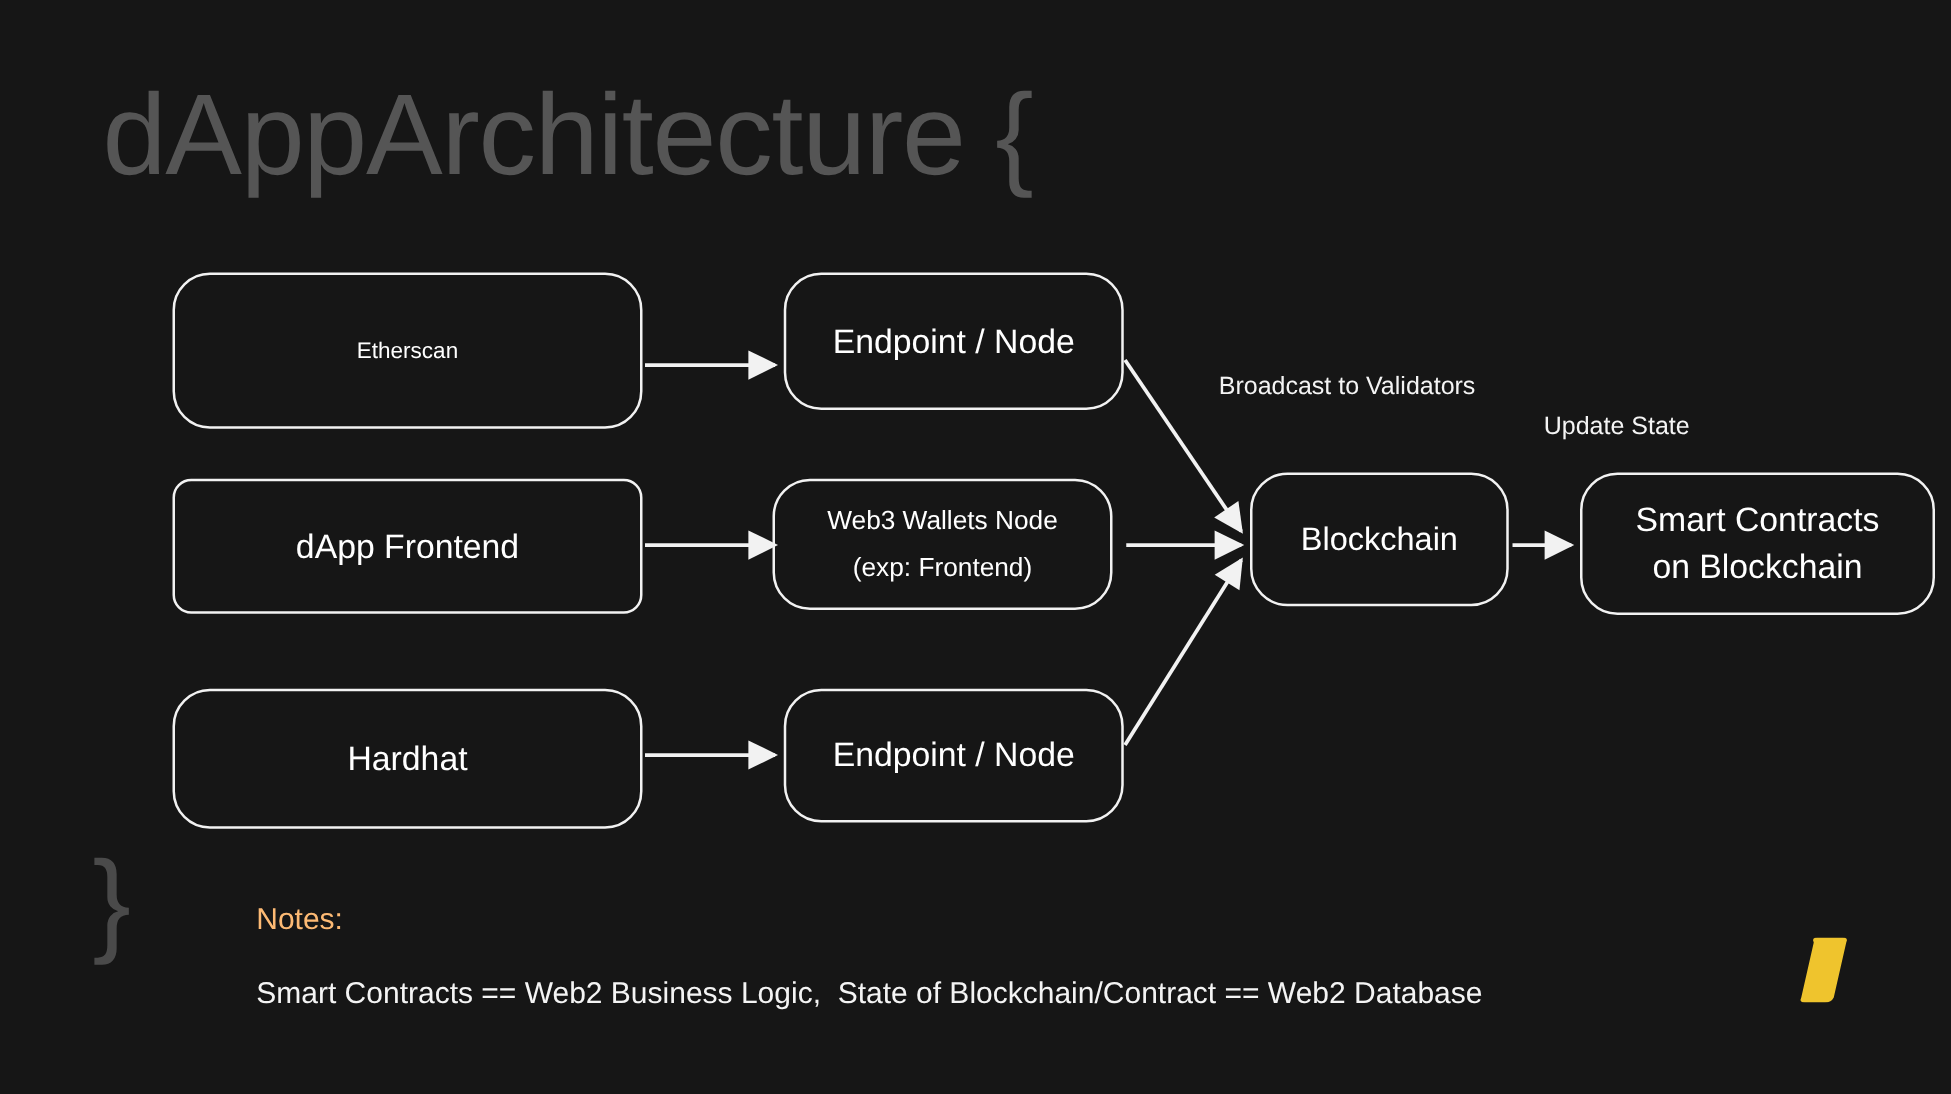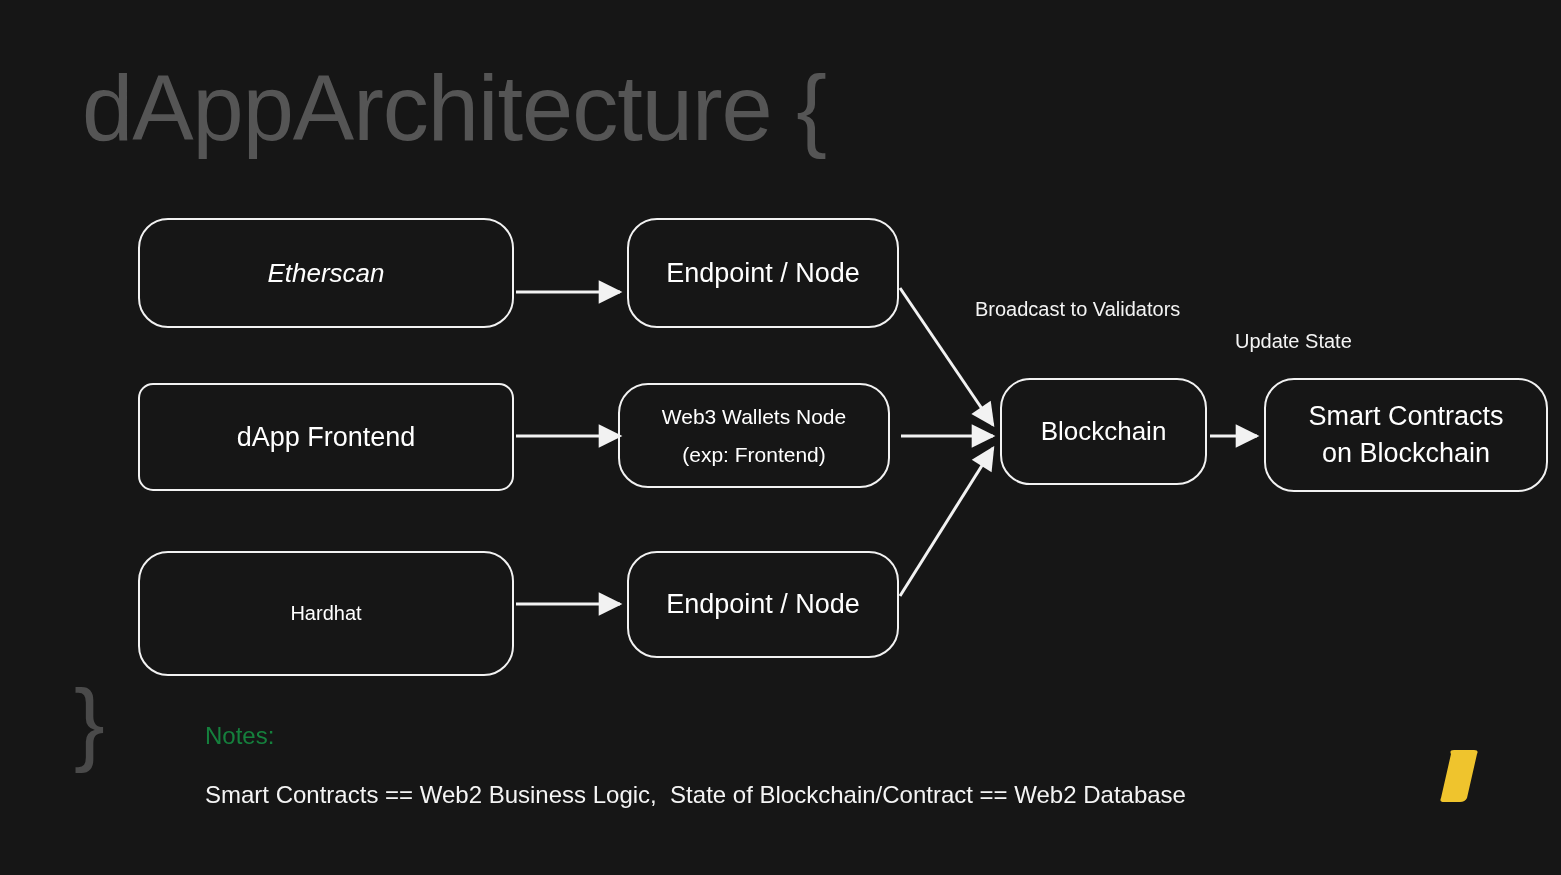"Etherscan" .node.n-etherscan { font-size: 26px -> 18px; font-style: italic -> none; height: 110px -> 125px }
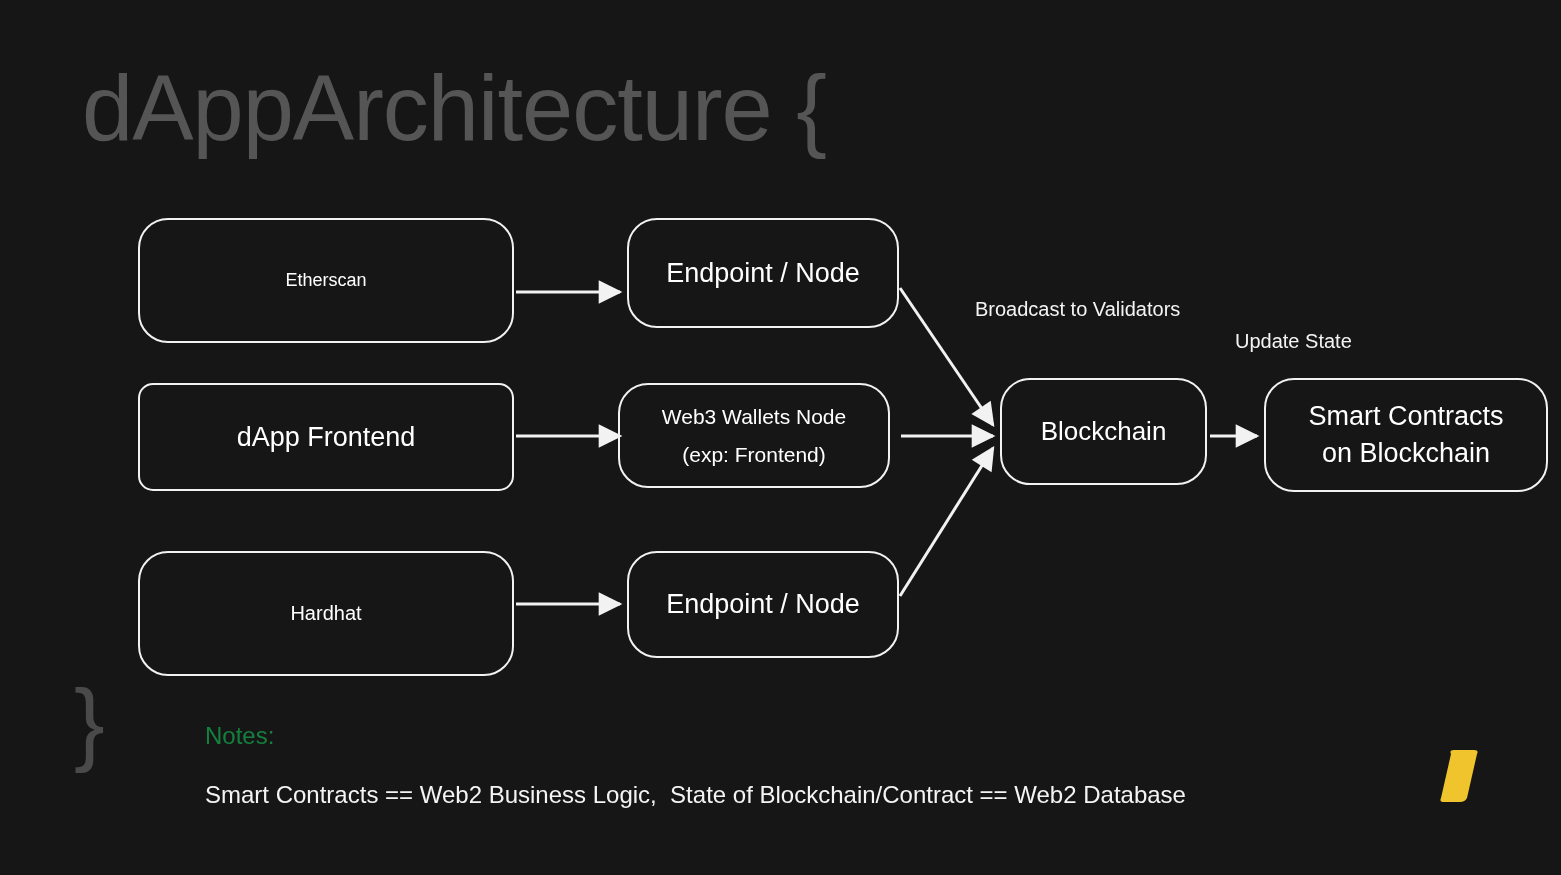"Hardhat" .node.n-hardhat { font-size: 20px -> 27px; height: 125px -> 112px }
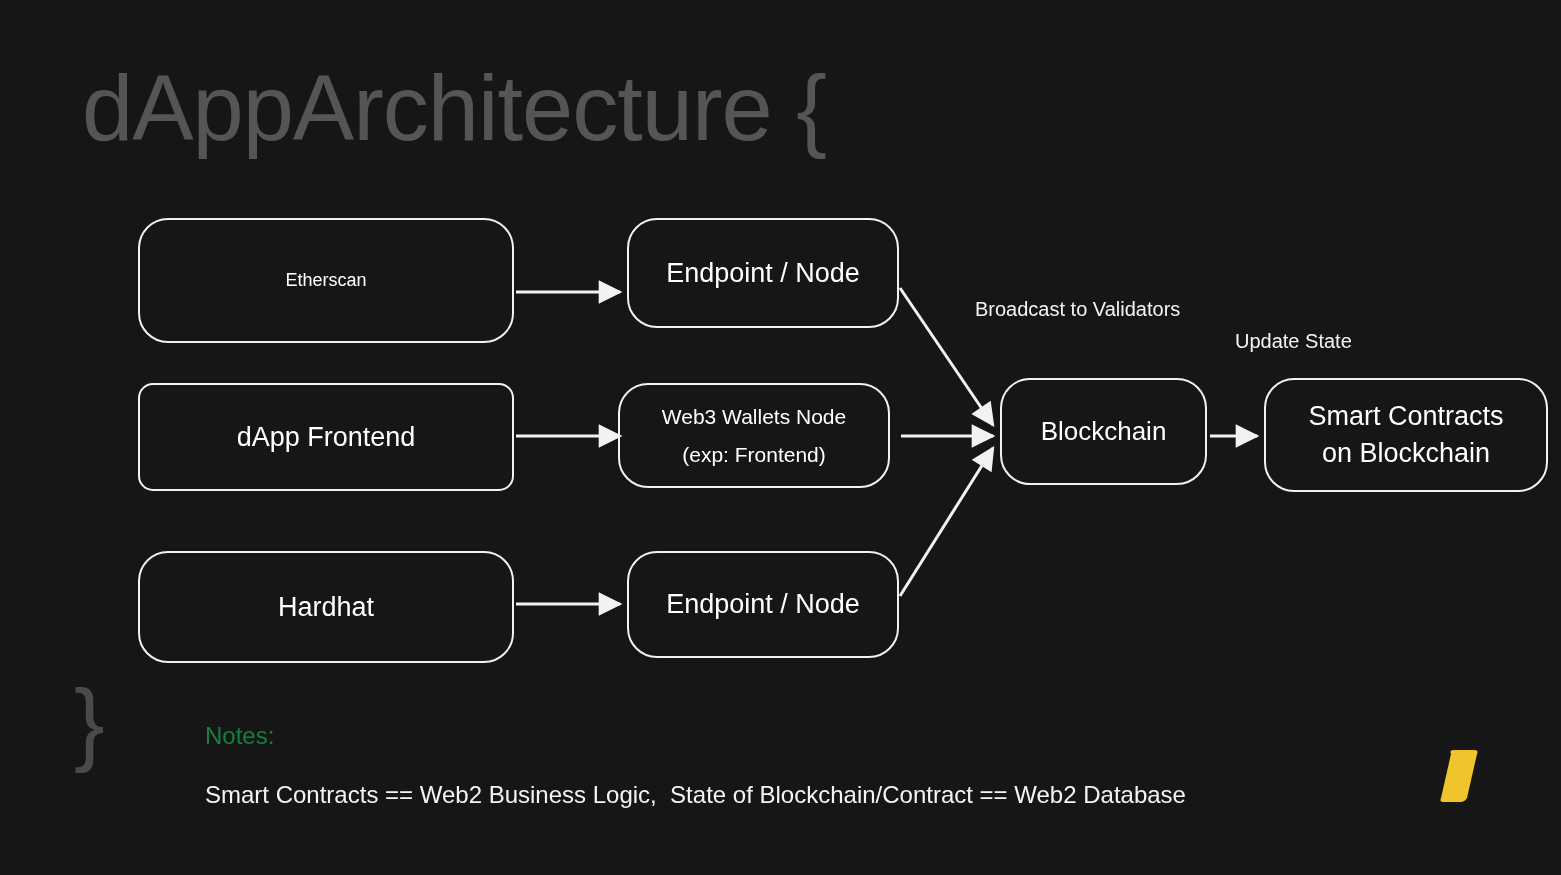"Notes:" .notes-heading { color: #15803d -> #fdba74 }
